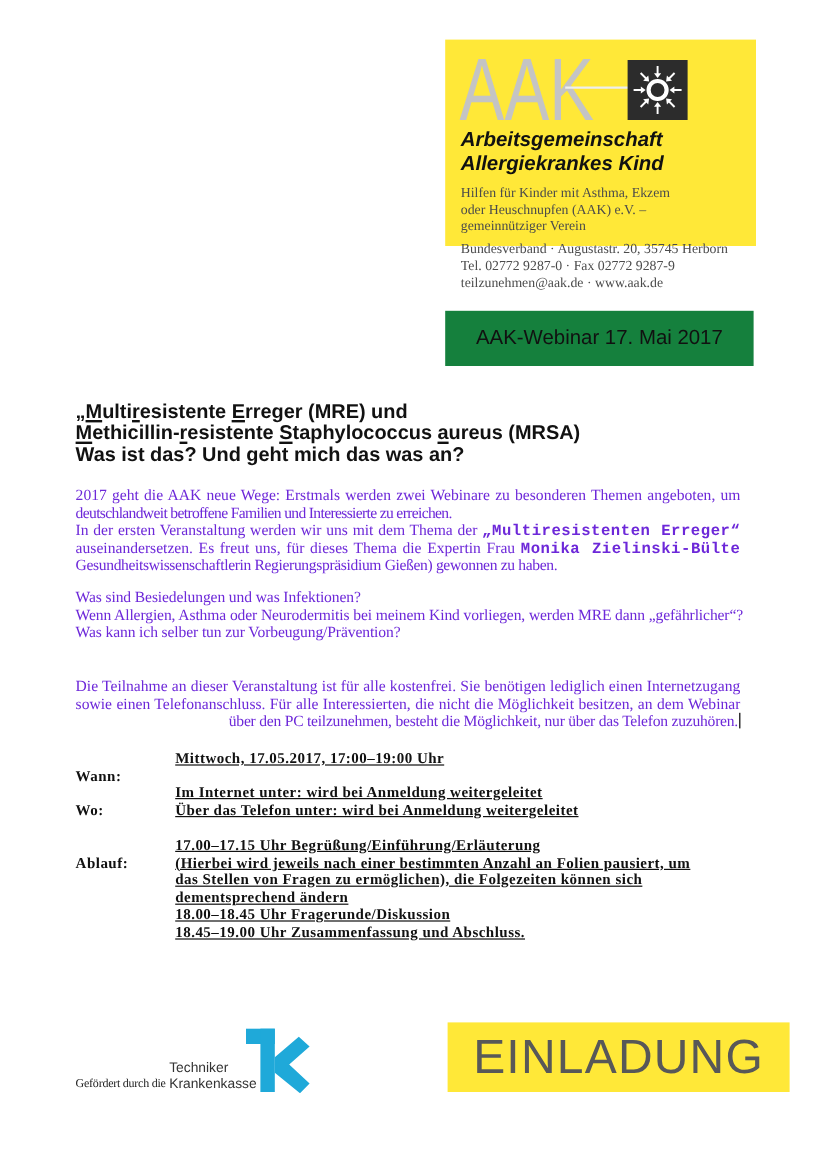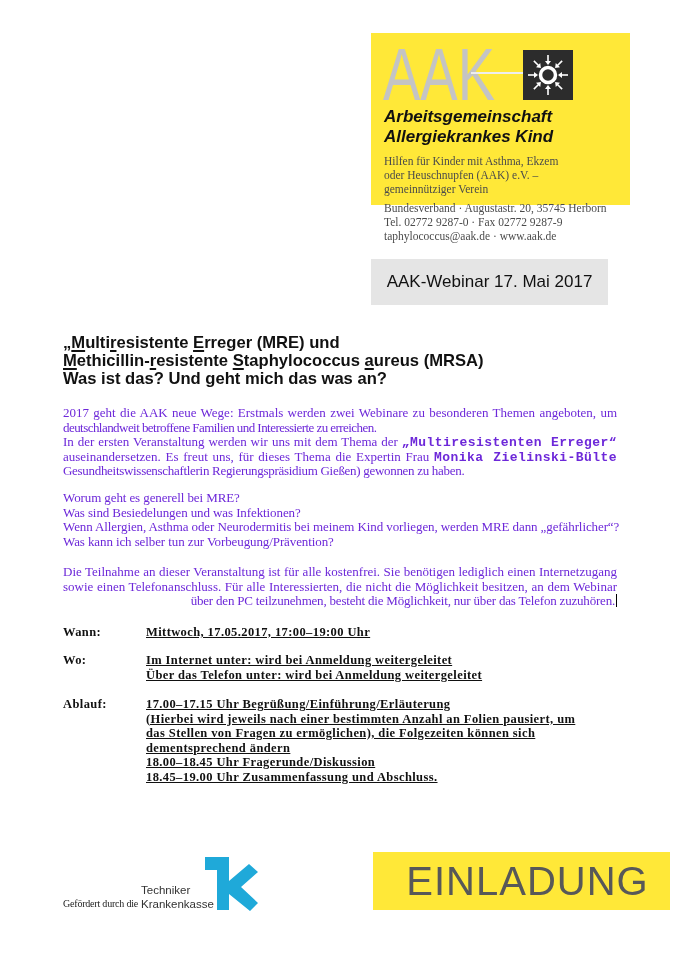"taphylococcus@aak.de · www.aak.de" div { text: taphylococcus@aak.de -> teilzunehmen@aak.de }
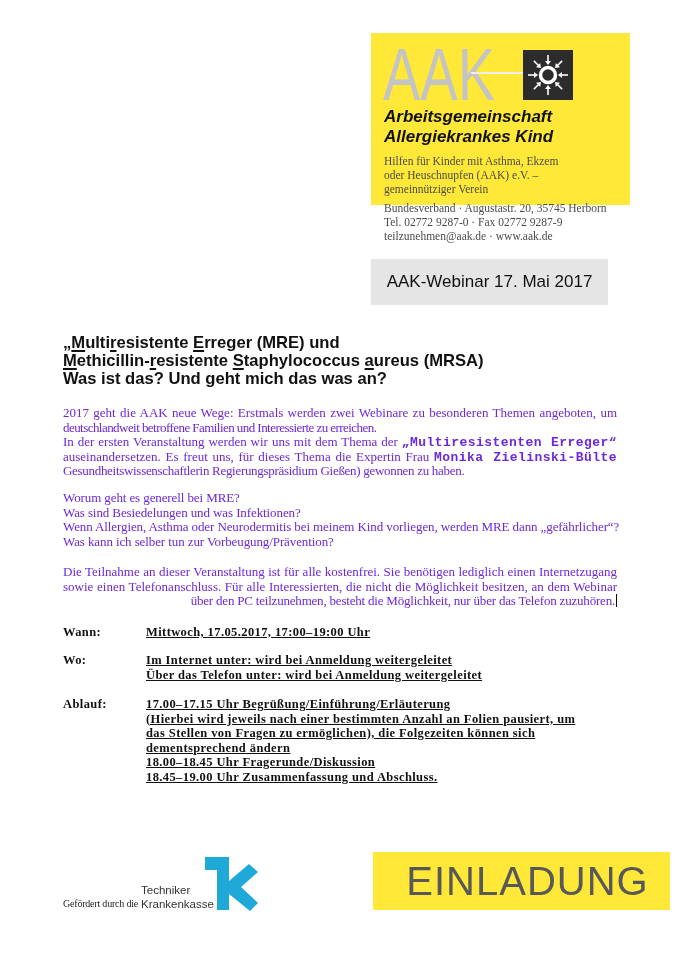"AAK-Webinar 17. Mai 2017" .banner { background: #e5e5e5 -> #15803d; width: 237px -> 257px }
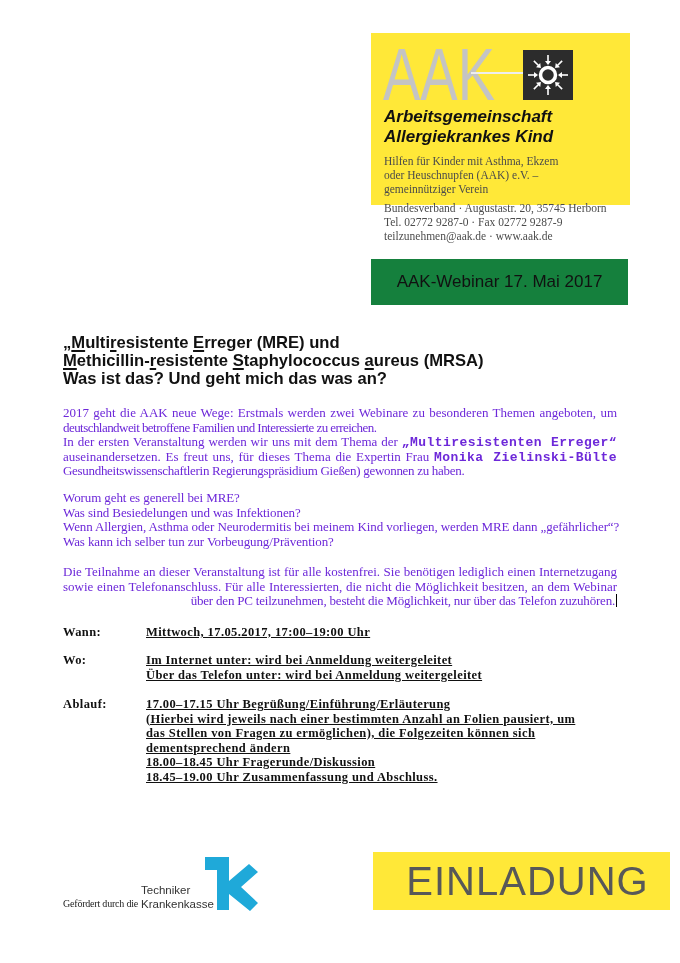"Worum geht es generell bei" div.line { html: <div>Worum geht es generell bei MRE?</div> -> none }
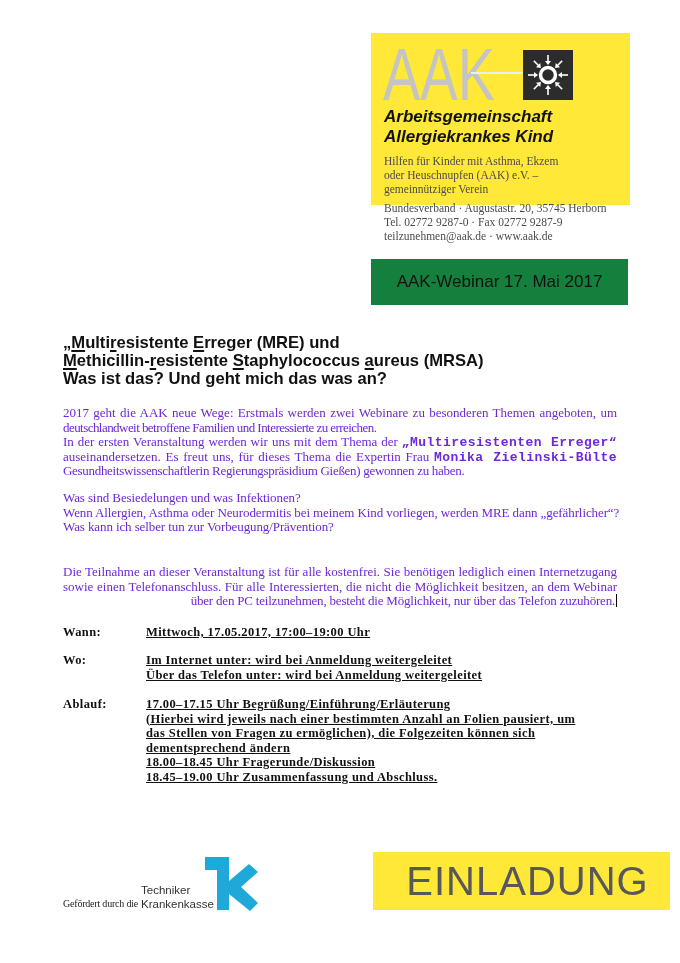"Wann:" .dlabel { top: 0 -> 15px }
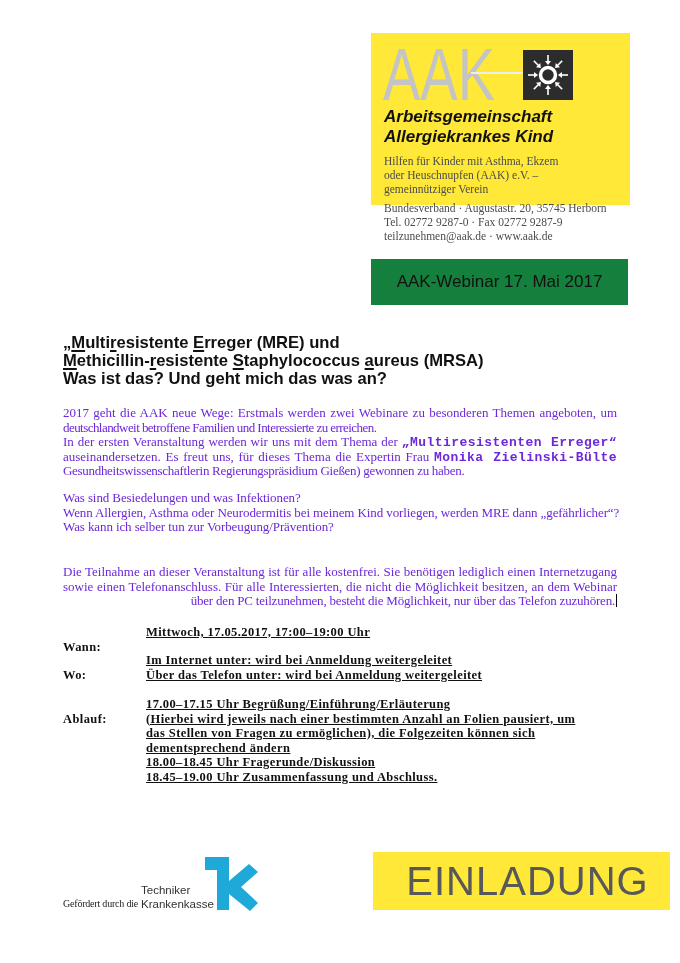"EINLADUNG" .invite { padding-left: 12px -> none }
